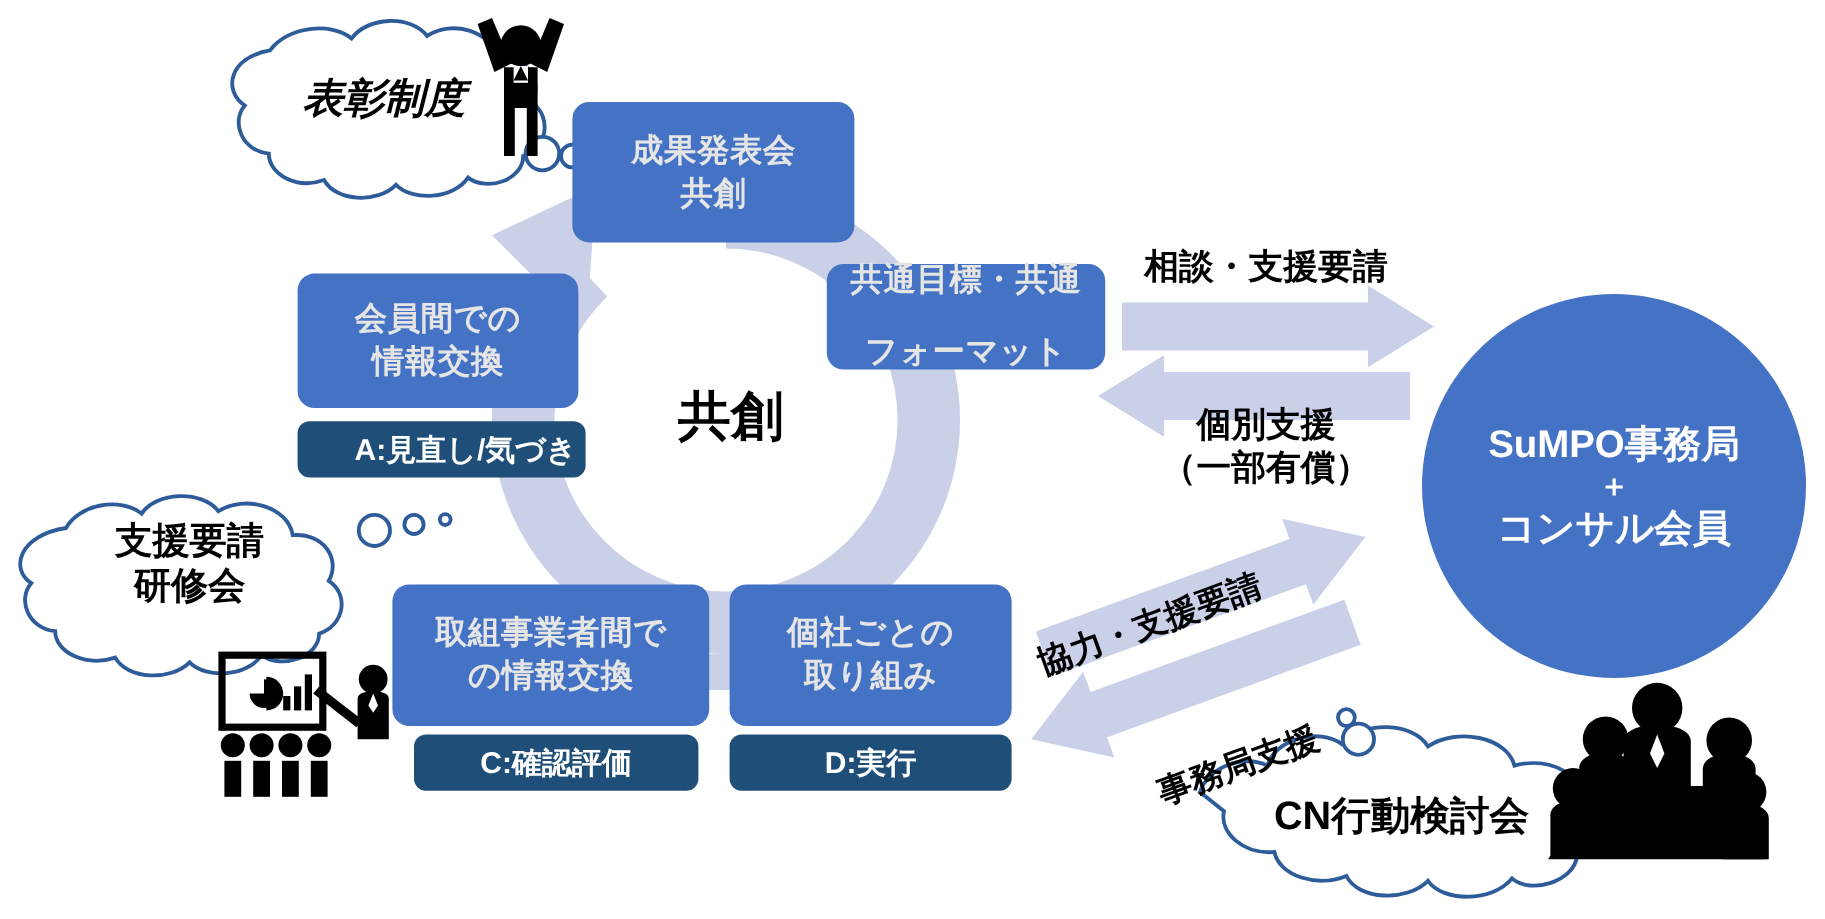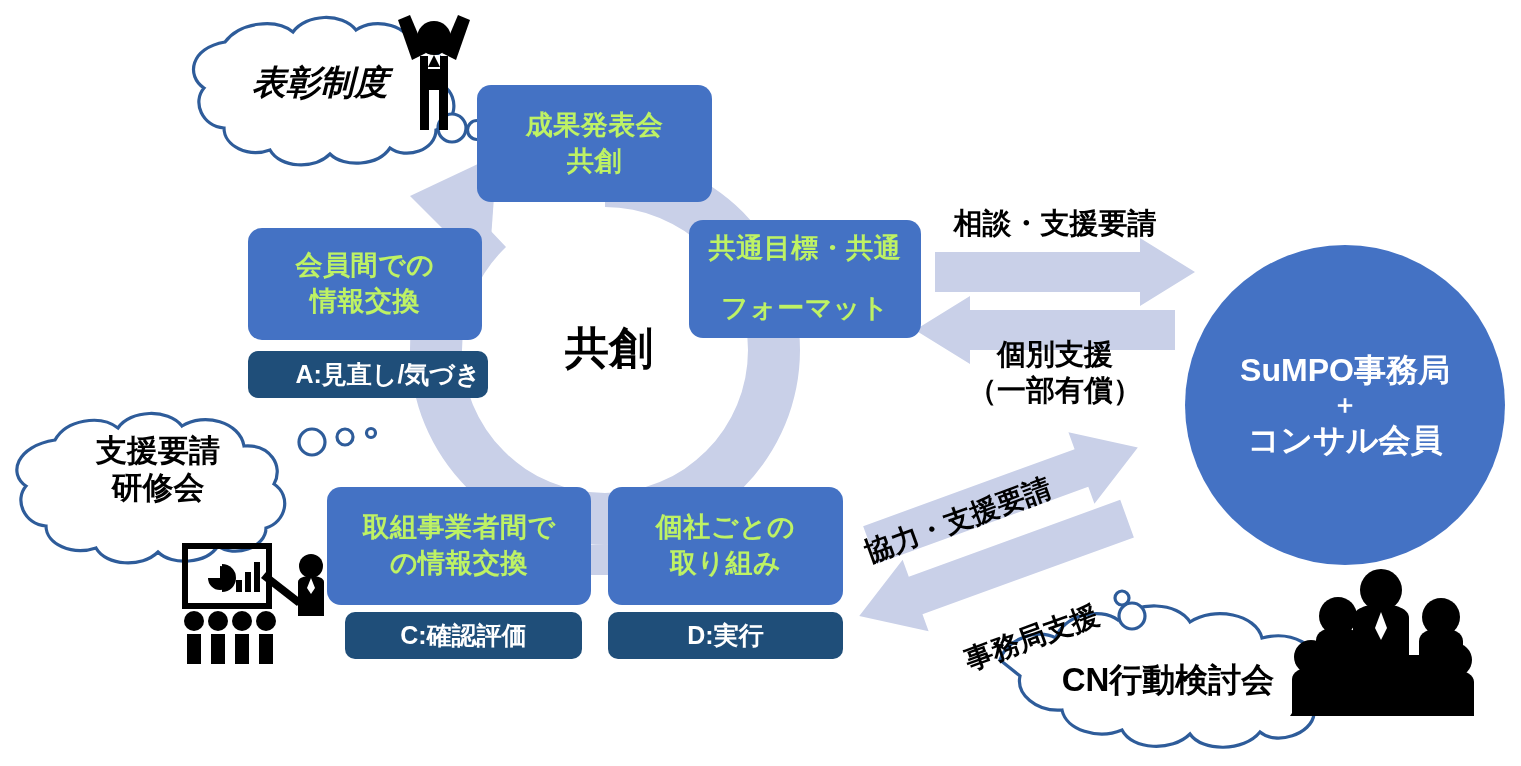"成果発表会" .card { color: #bef264 -> #e5e5e5 }
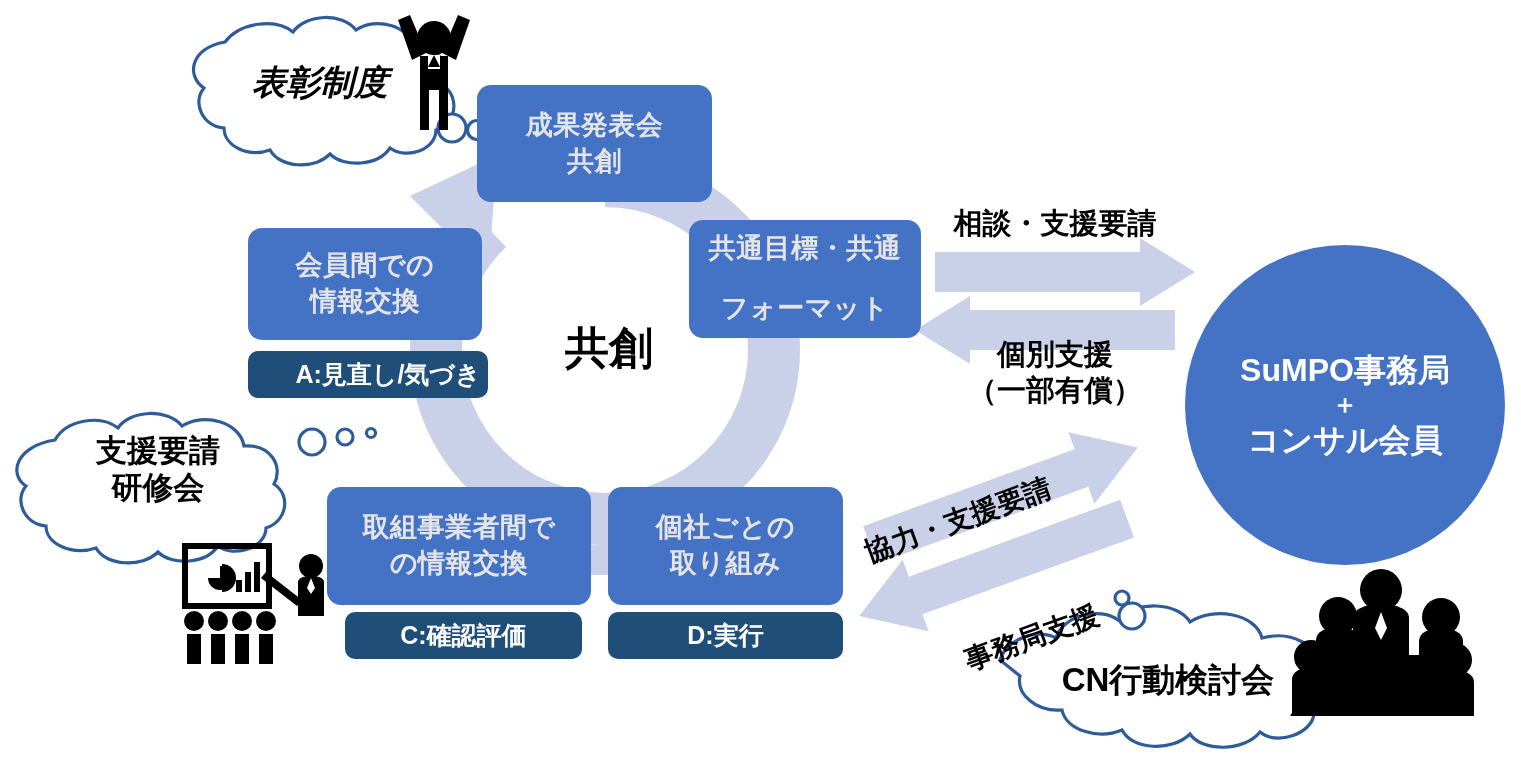"共通目標・共通" div.card { height: 118px -> 88px }
